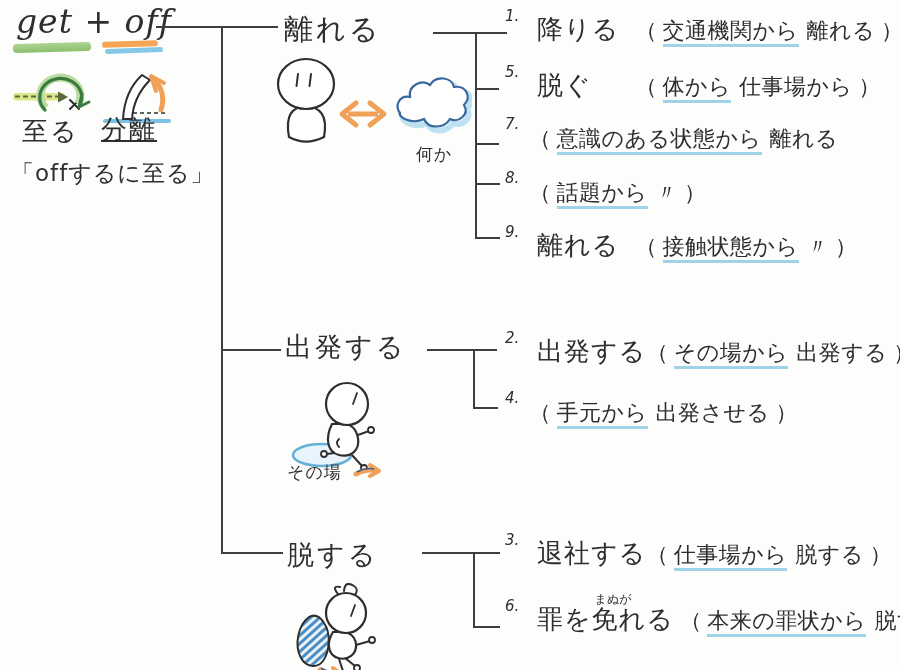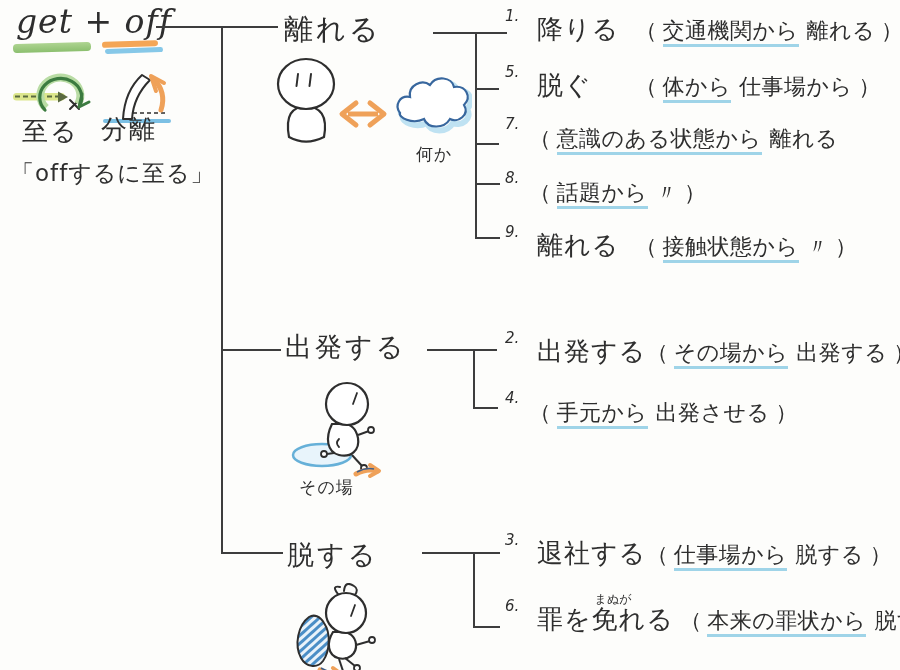"分離" div.icon-label { text-decoration: none -> underline }
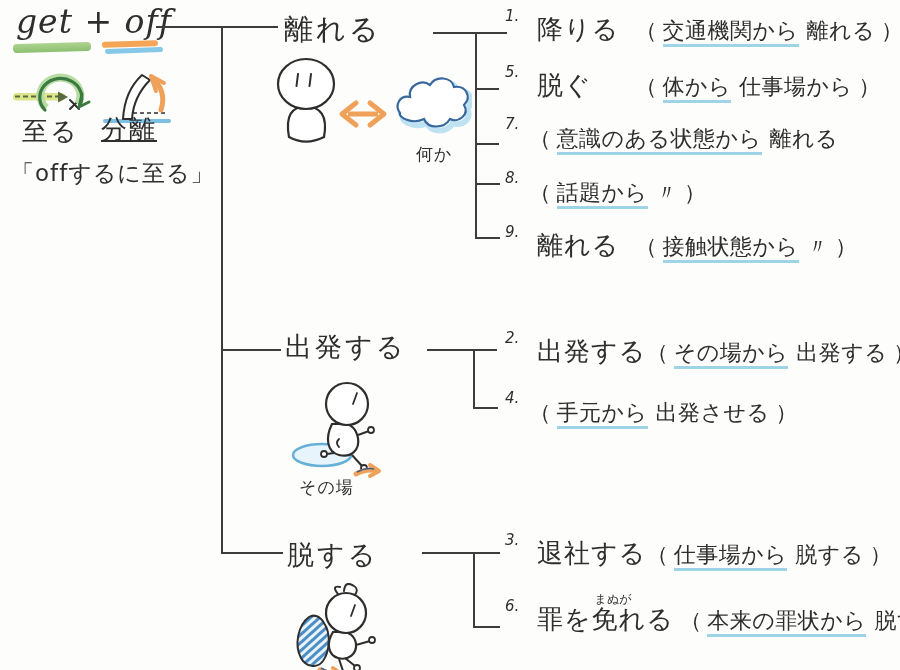"その場" div.caption { left: 299px -> 287px; margin-top: 15px -> none }
